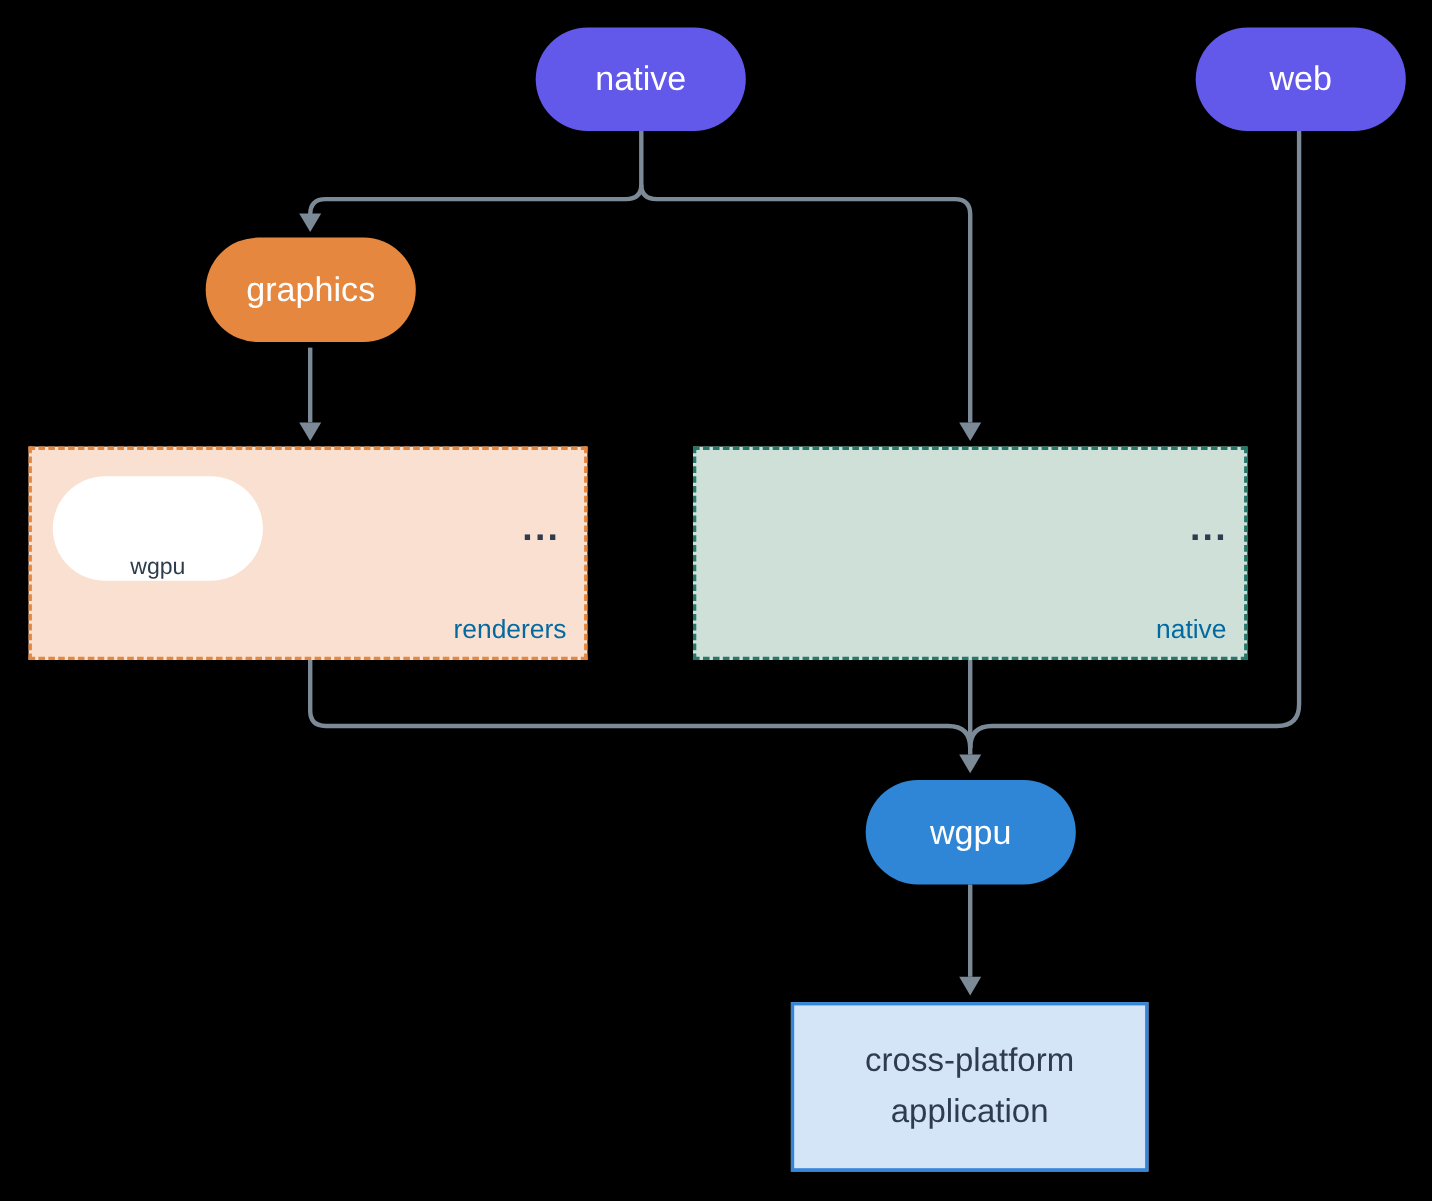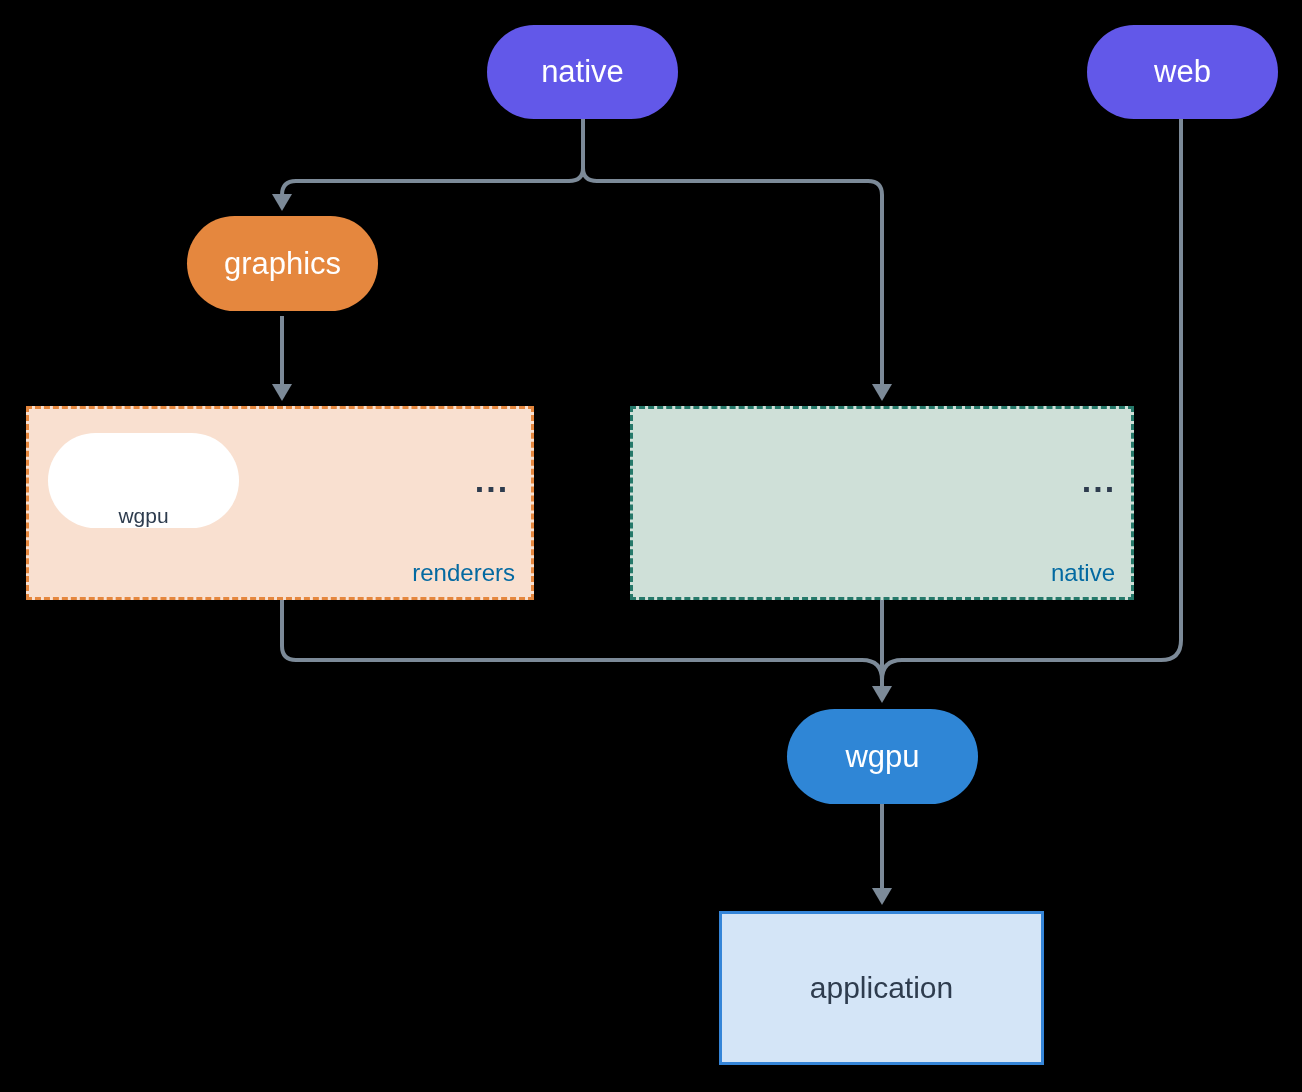"cross-platform" span { html: none -> <span>cross-platform</span> }
